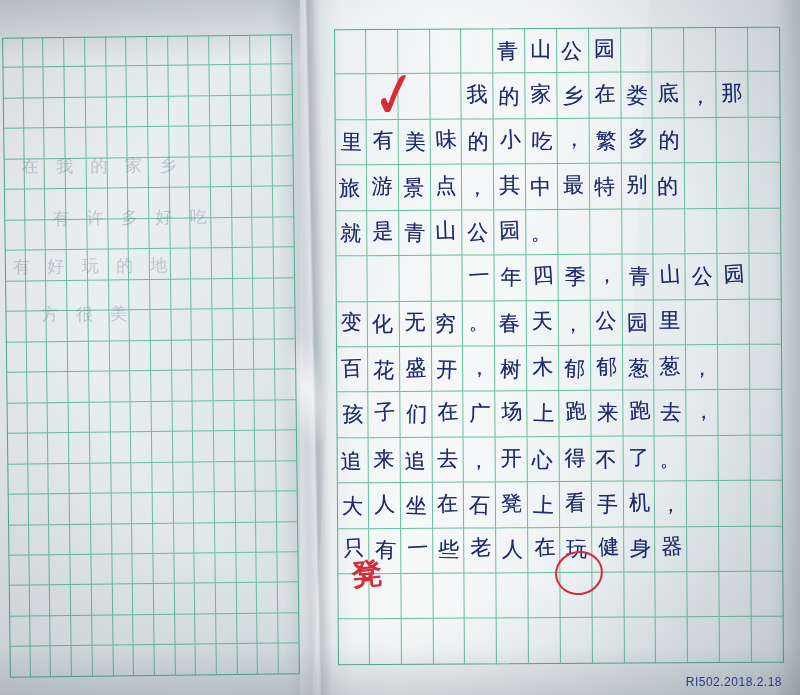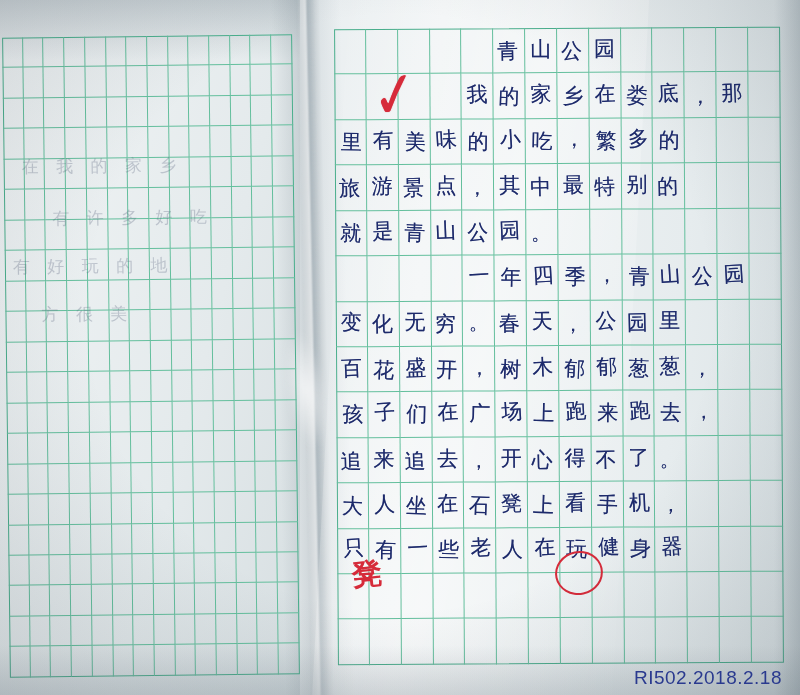"RI502.2018.2.18" .footer-stamp { font-size: 19px -> 12px }
